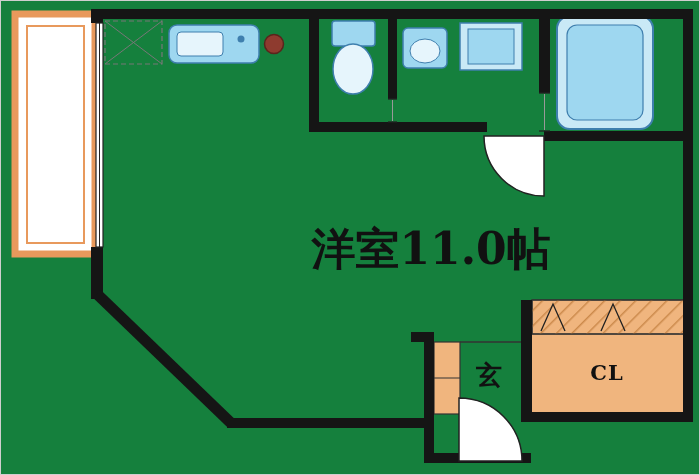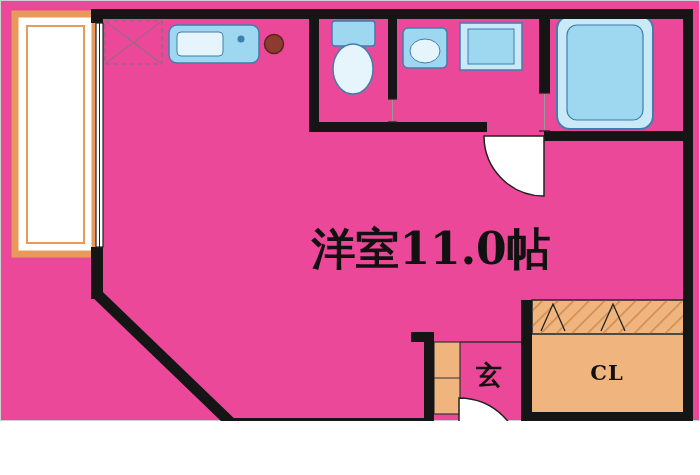"洋室11.0帖" .frame { background: #ec4899 -> #15803d; height: 421px -> 475px }
